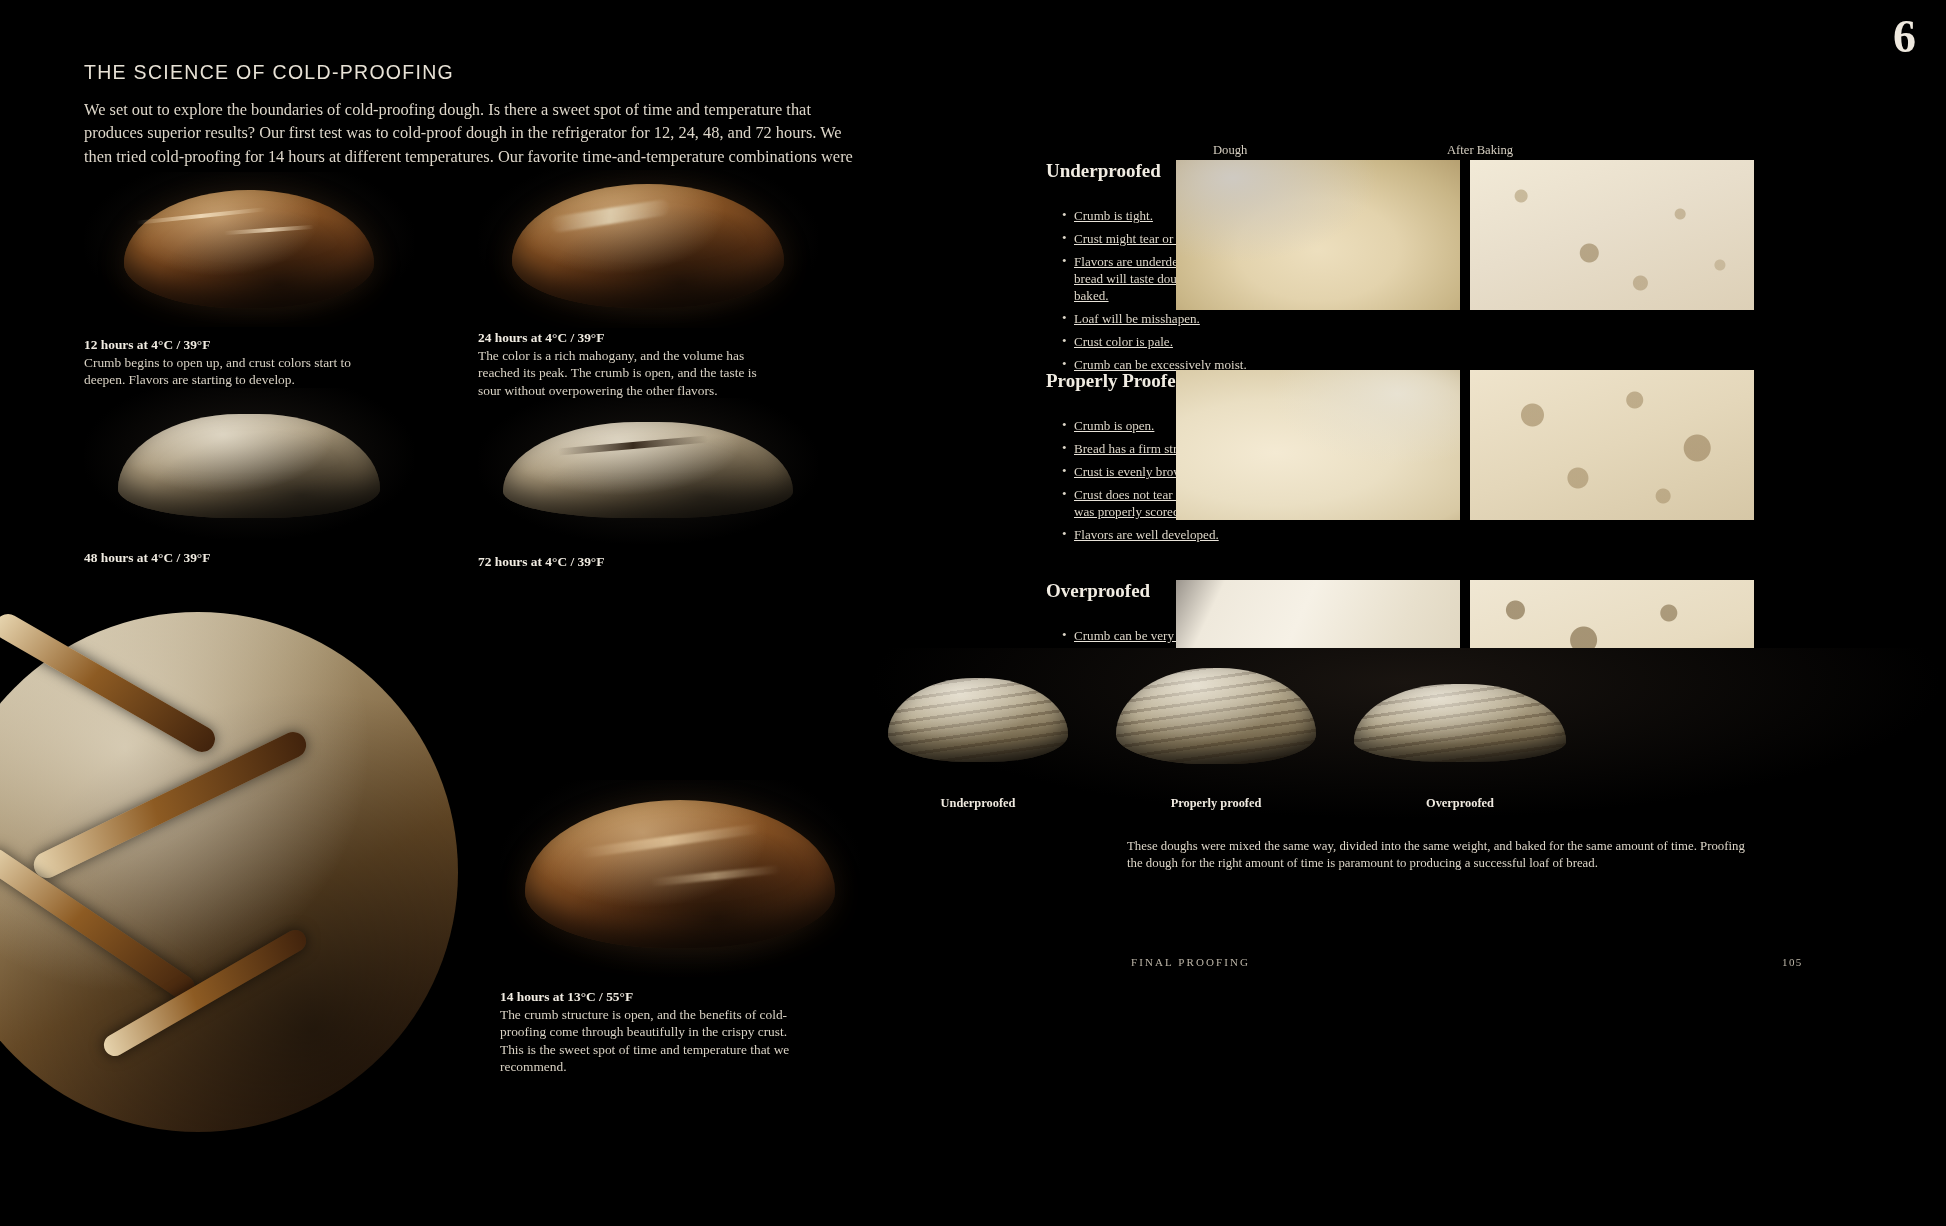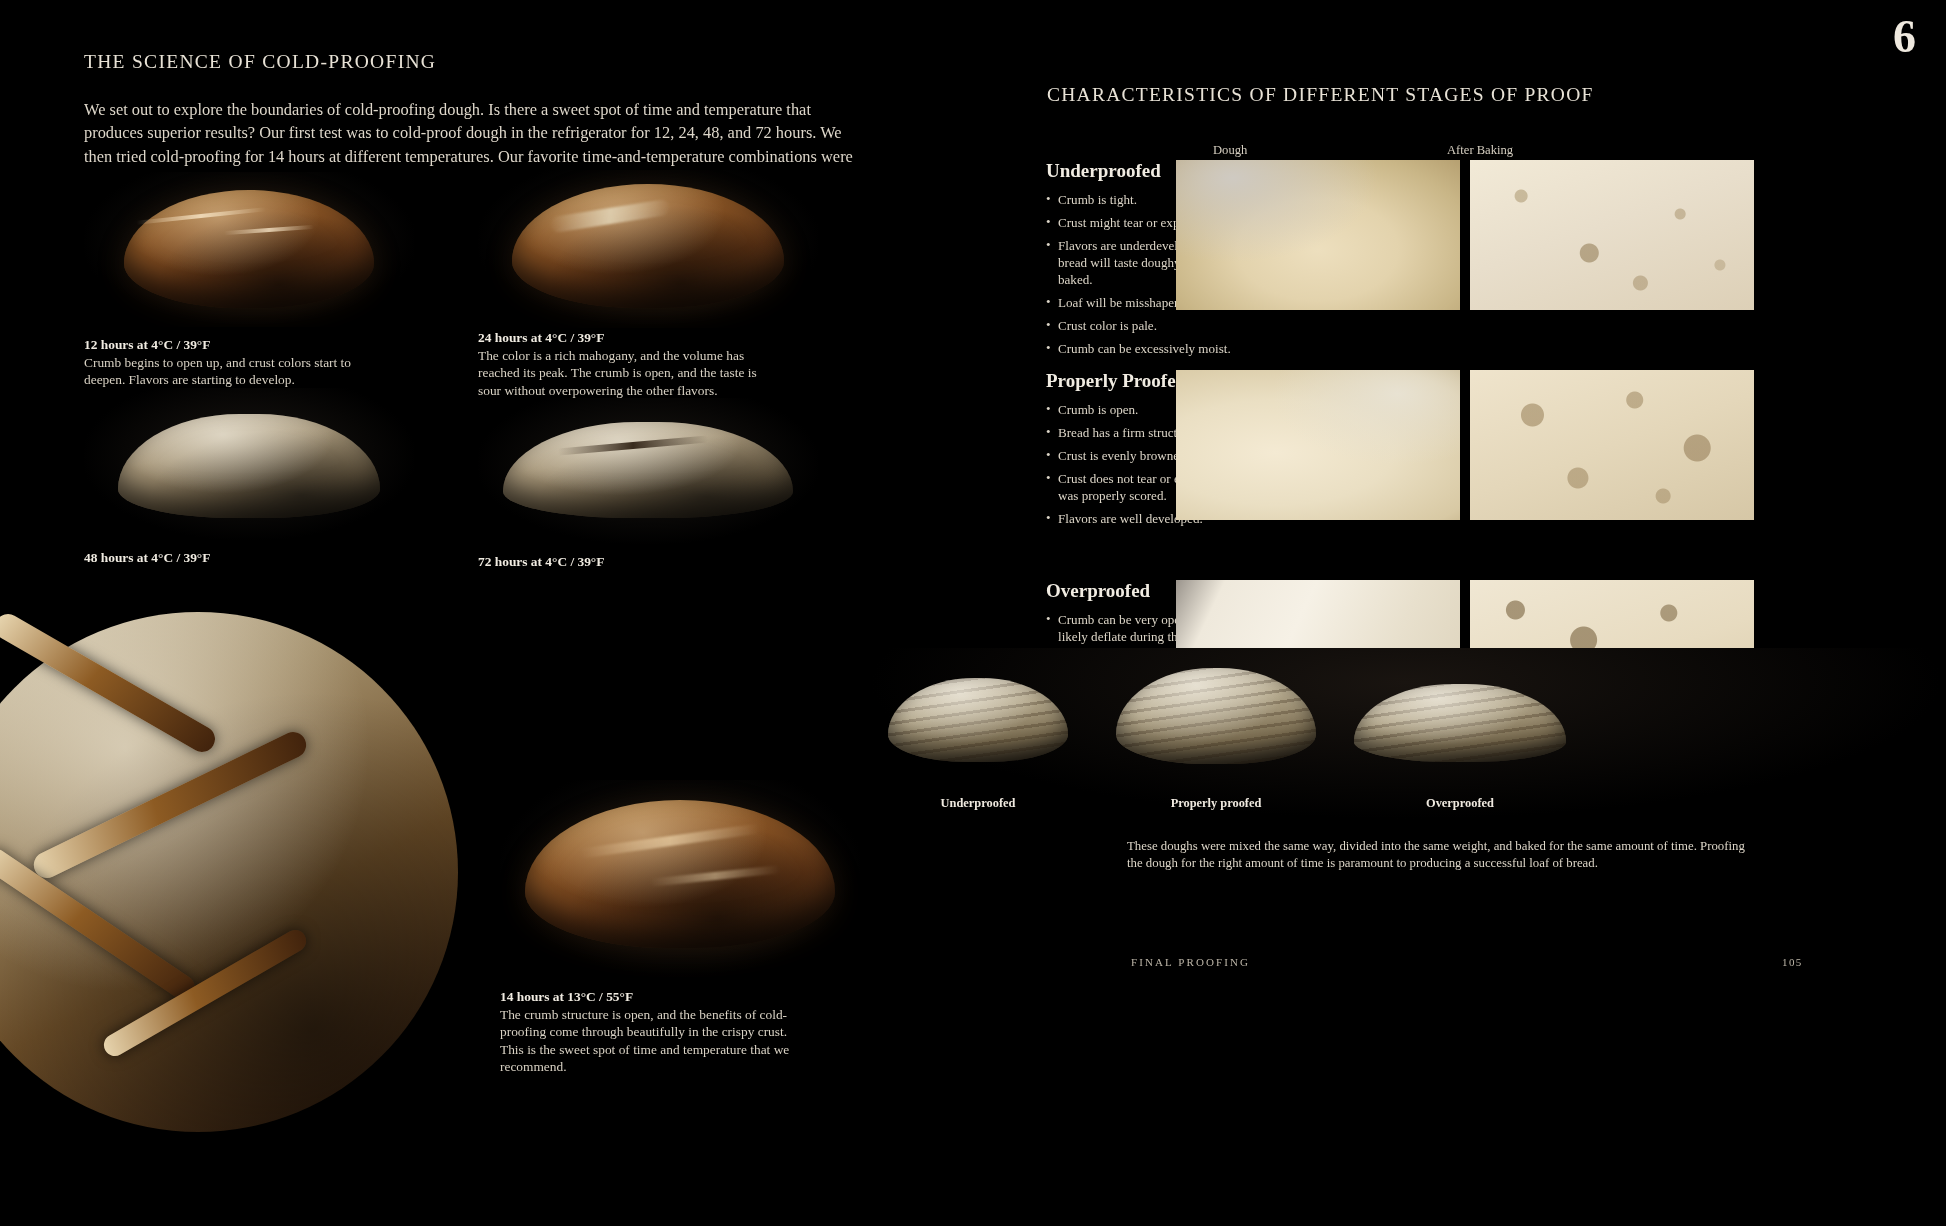"THE SCIENCE OF COLD-PROOFING" .lp-title { font-family: Liberation Serif, serif -> Liberation Sans, sans-serif; top: 51px -> 61px }
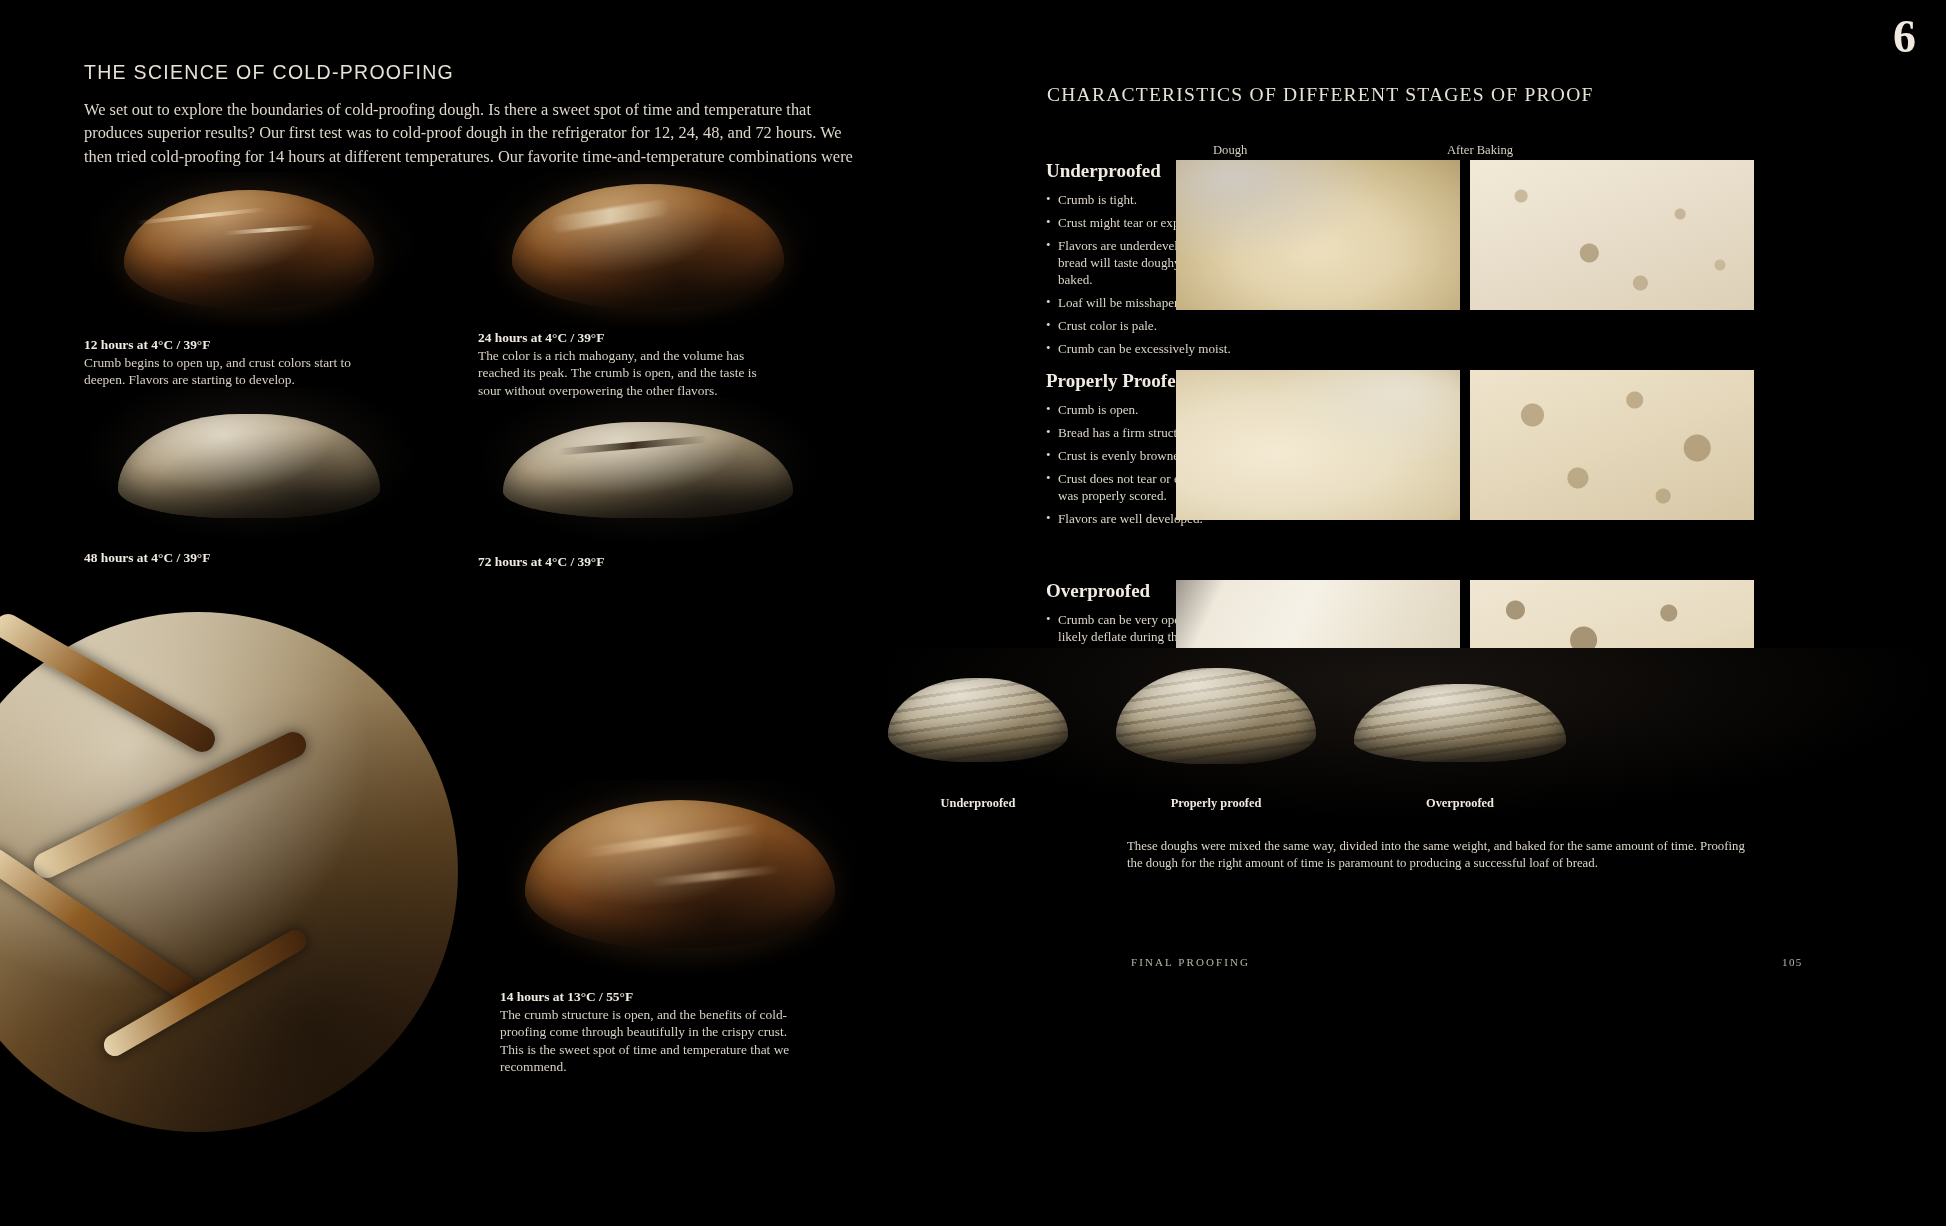"CHARACTERISTICS OF DIFFERENT STAGES OF" div.rp-title { html: <div>CHARACTERISTICS OF DIFFERENT STAGES OF PROOF</div> -> none }
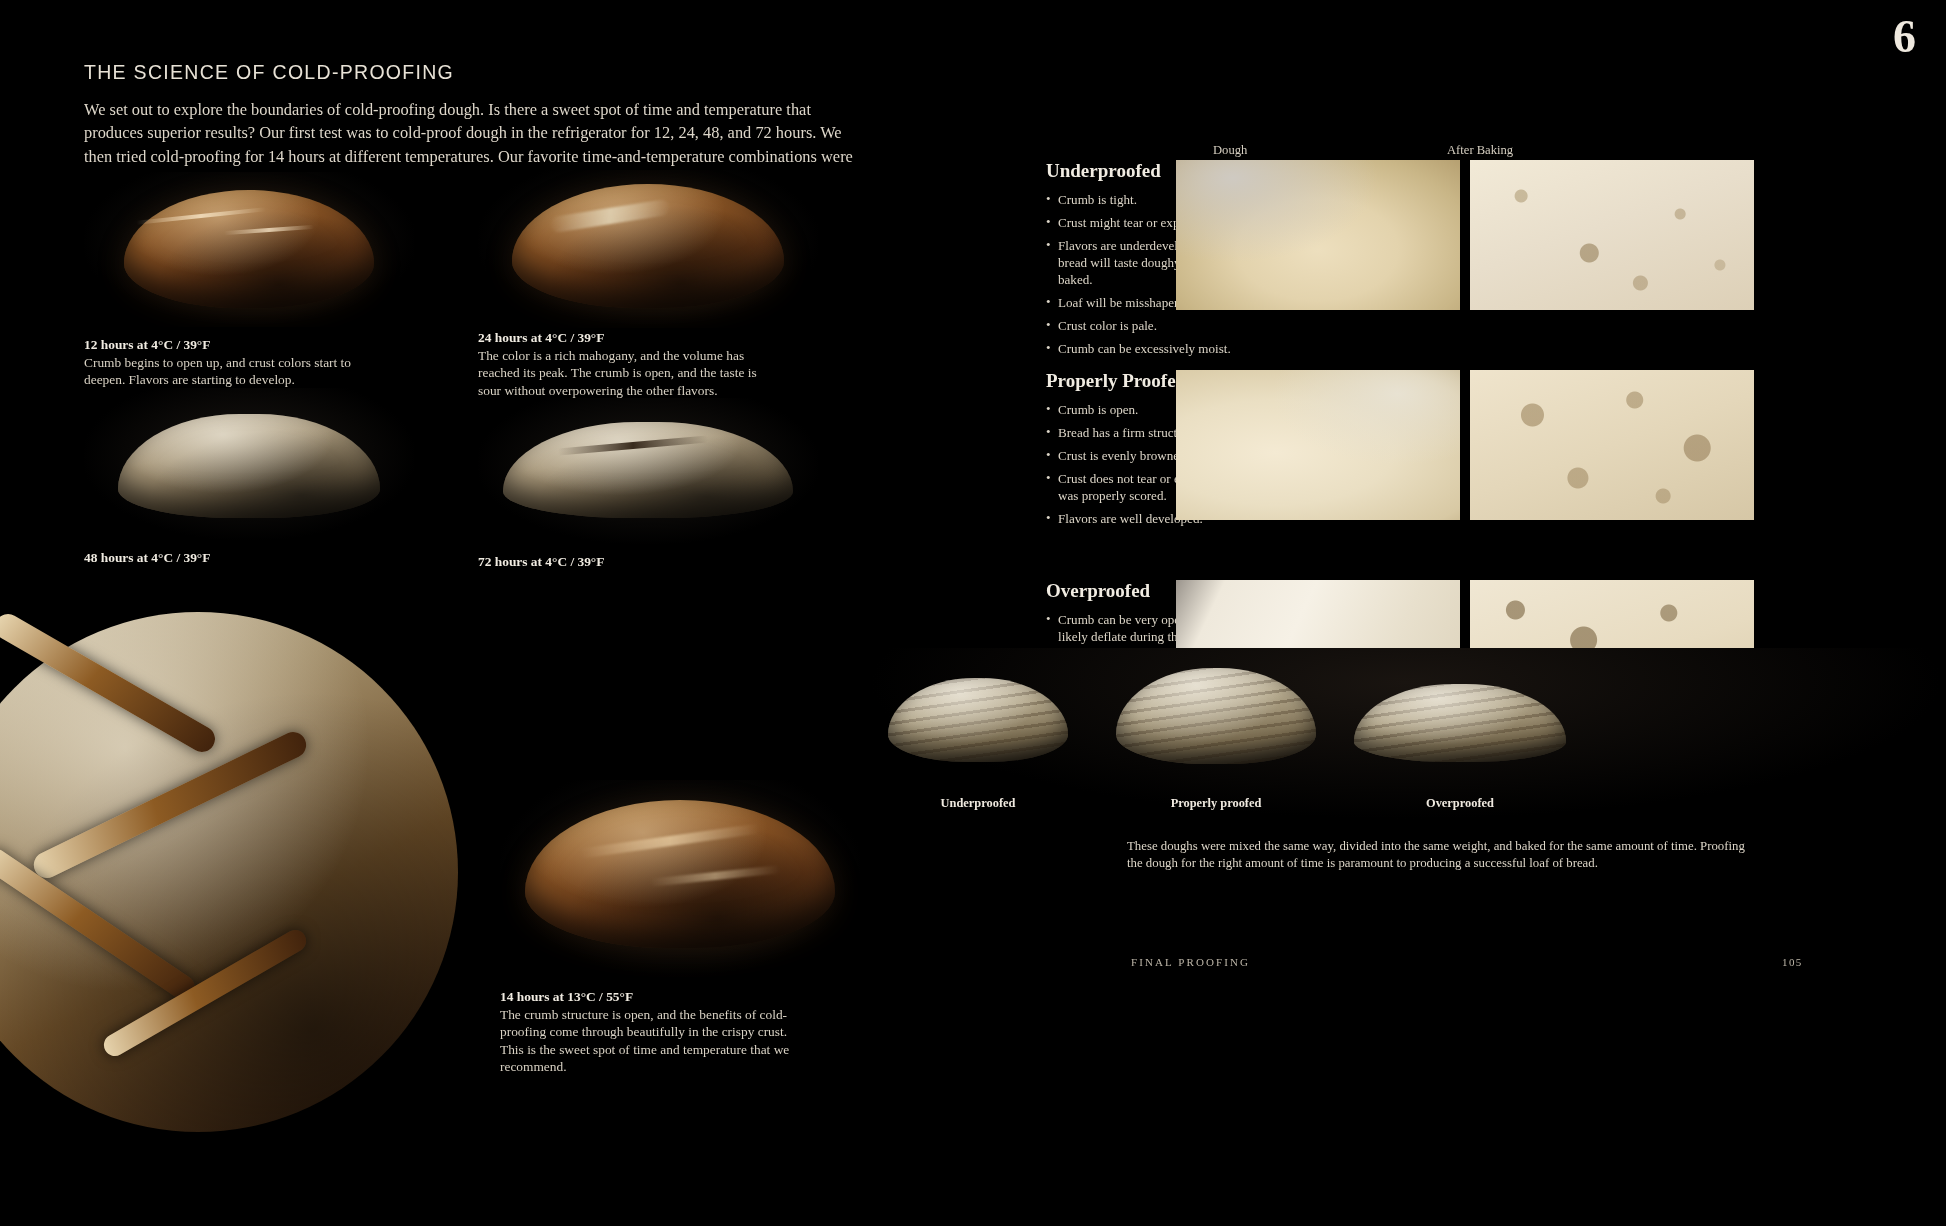"Crumb is tight." .stage-list { margin: 0 -> 16px; text-decoration: none -> underline }
